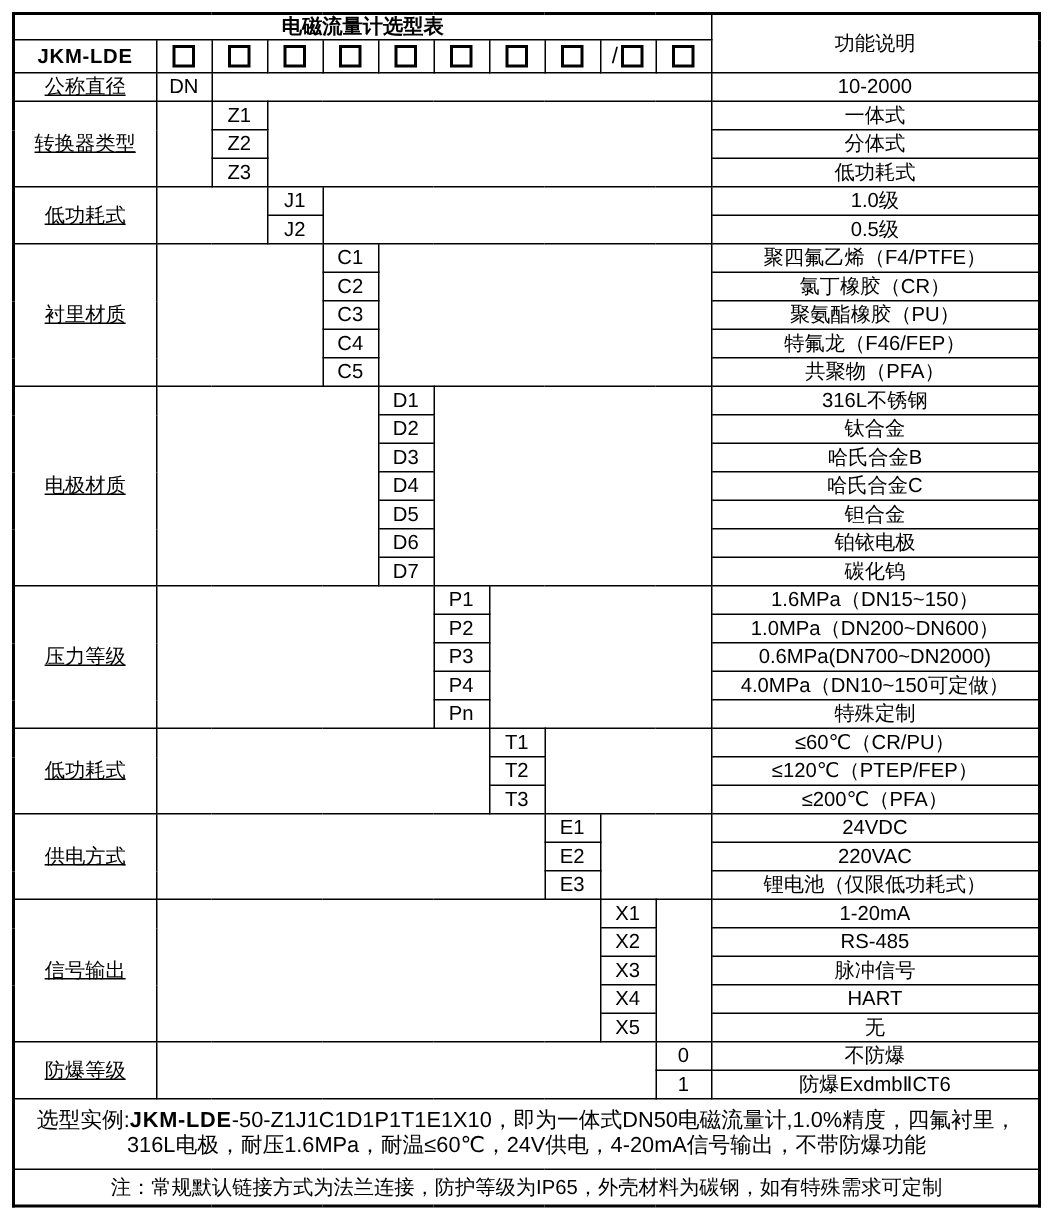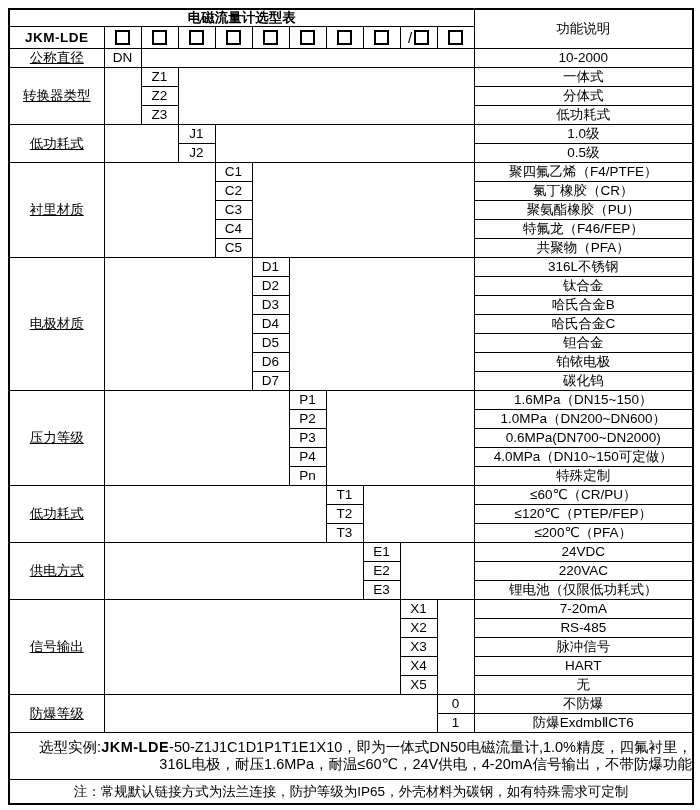"7-20mA" td.desc { text: 7-20mA -> 1-20mA }
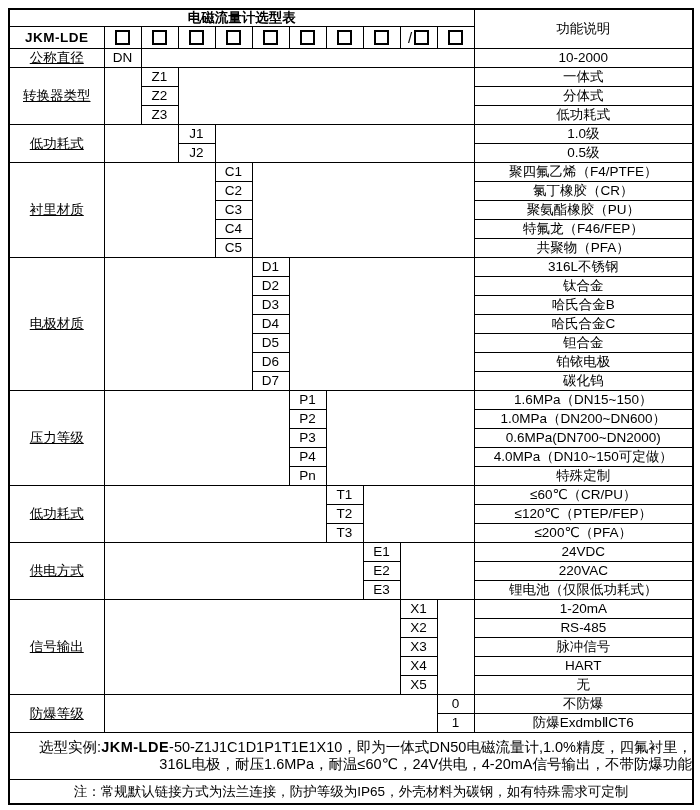"选型实例:JKM-LDE-50-Z1J1C1D1P1T1E1X10，即为一体式D" .ex-line { text-align: right -> center }
